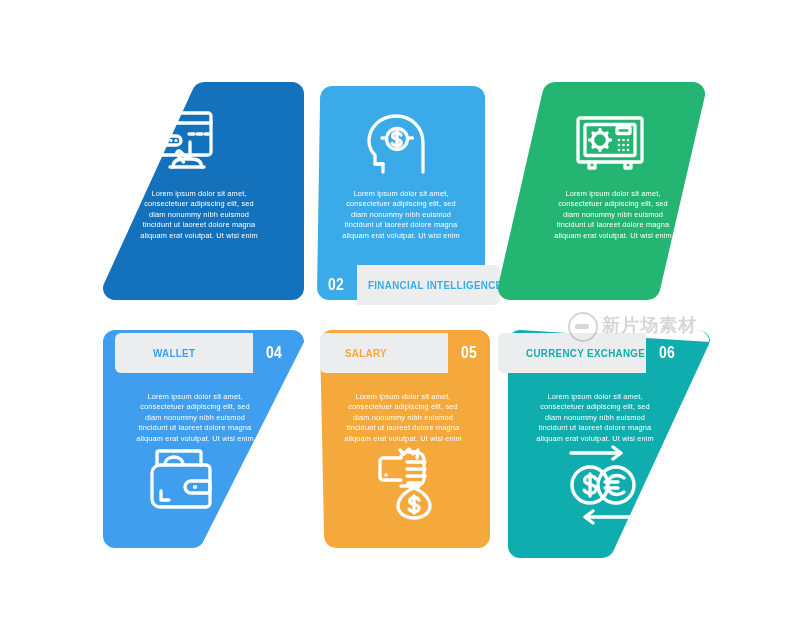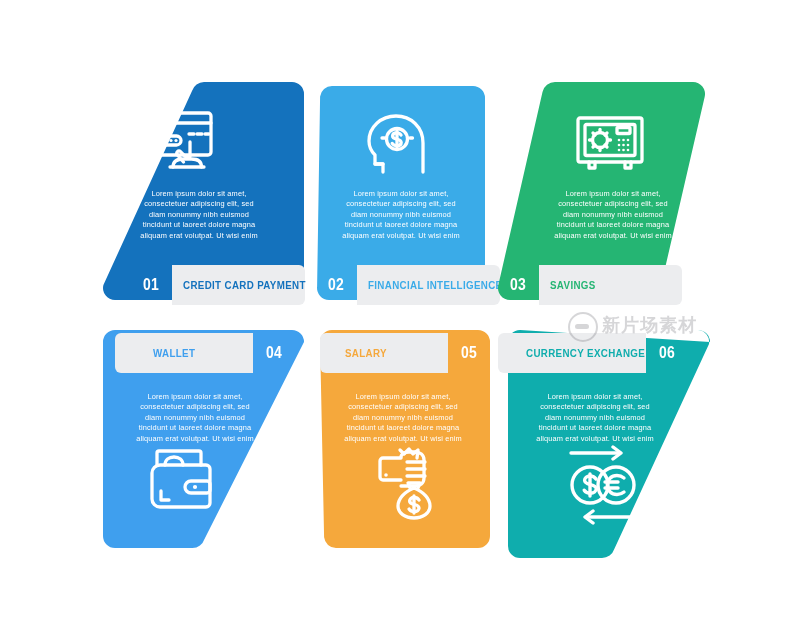"01" div.labelbar { html: <div> <div></div> <div>01</div> <div>CREDIT CARD PAYMENT</div> </div> -> none }
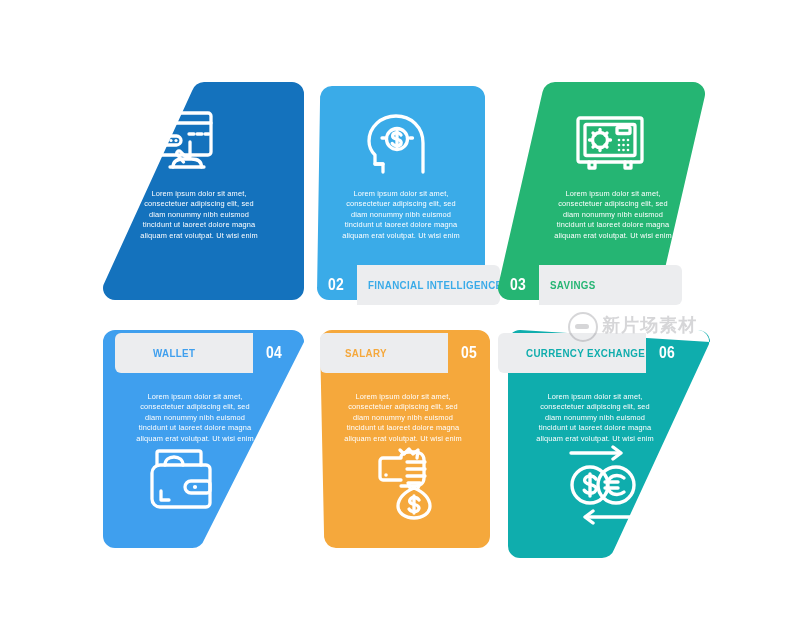"03" div.labelbar { html: <div> <div></div> <div>03</div> <div>SAVINGS</div> </div> -> none }
